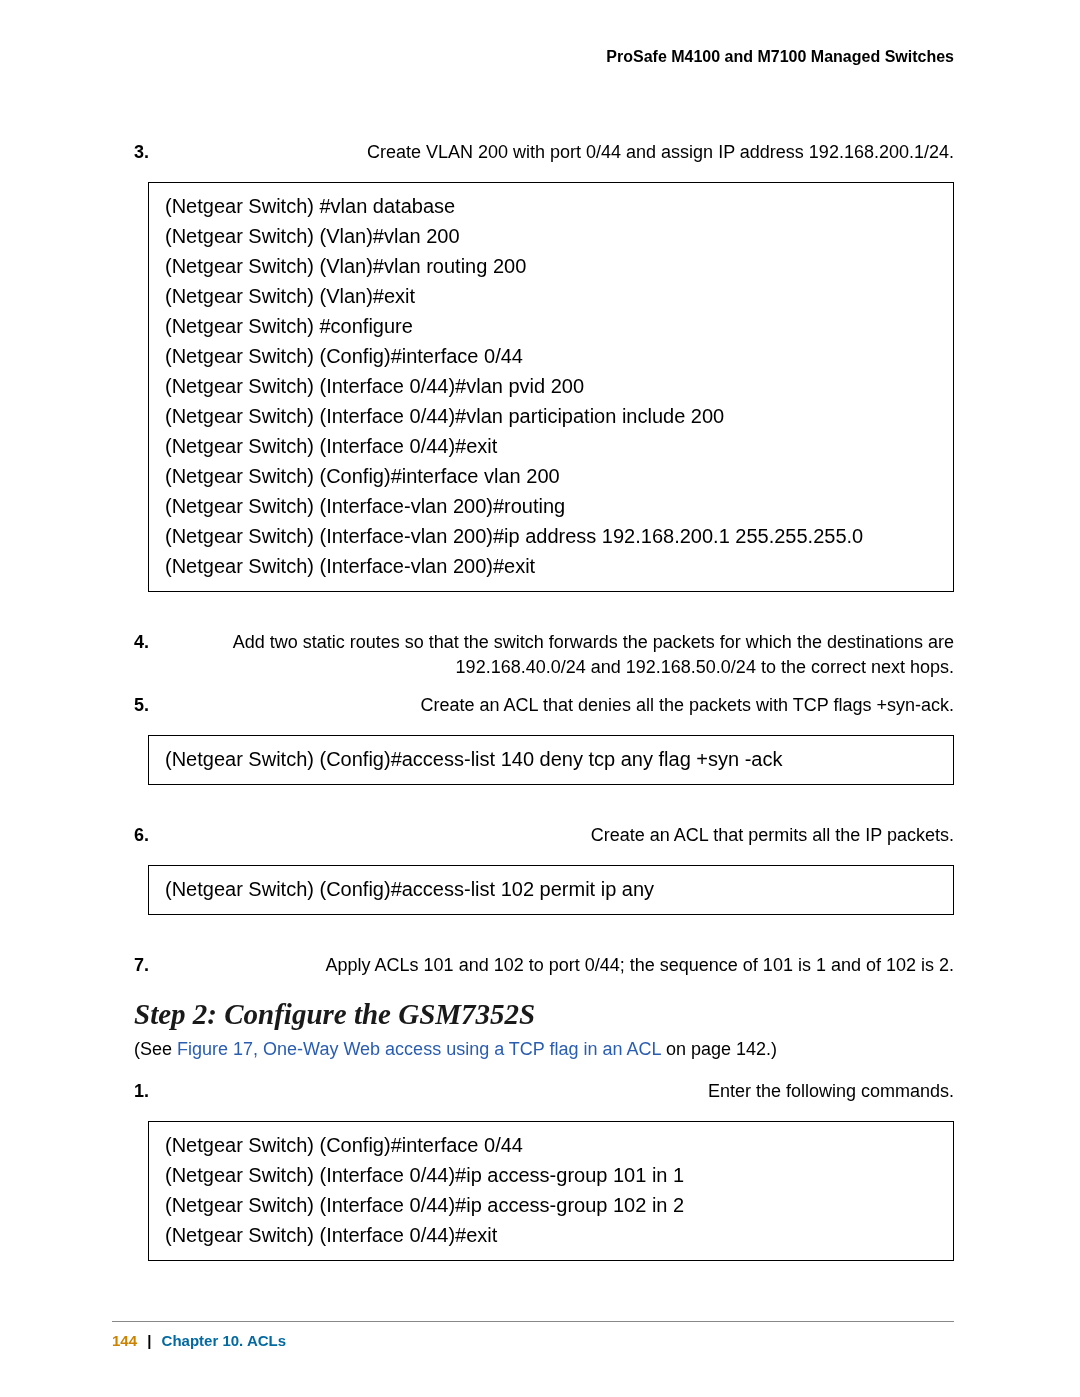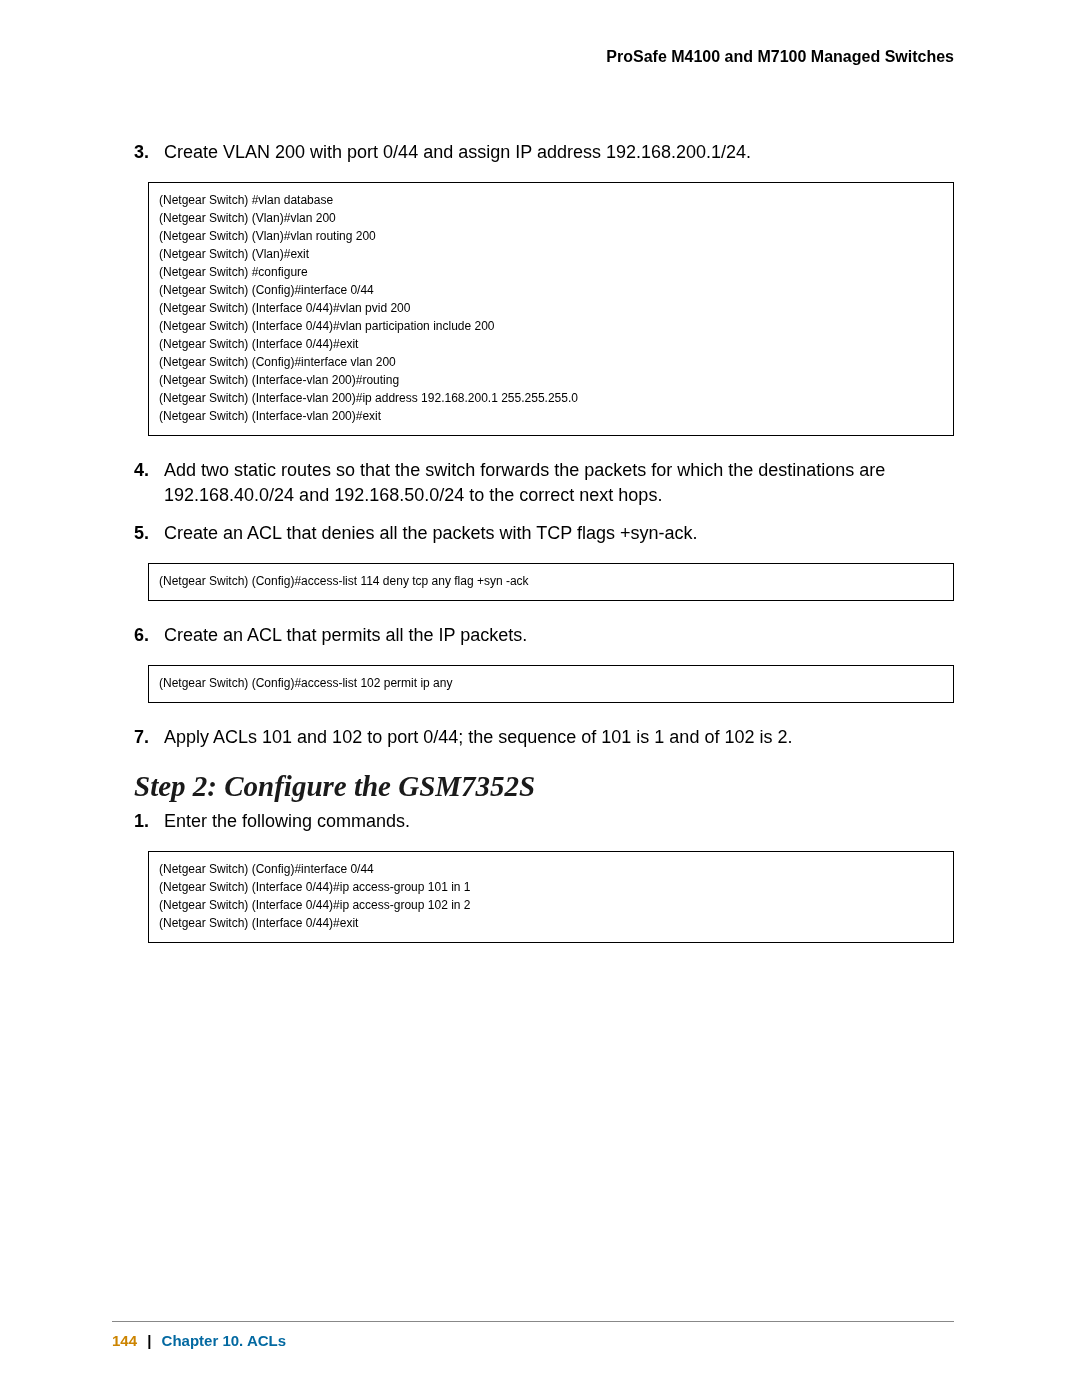"Create VLAN 200 with port" .step-item .txt { text-align: none -> right }
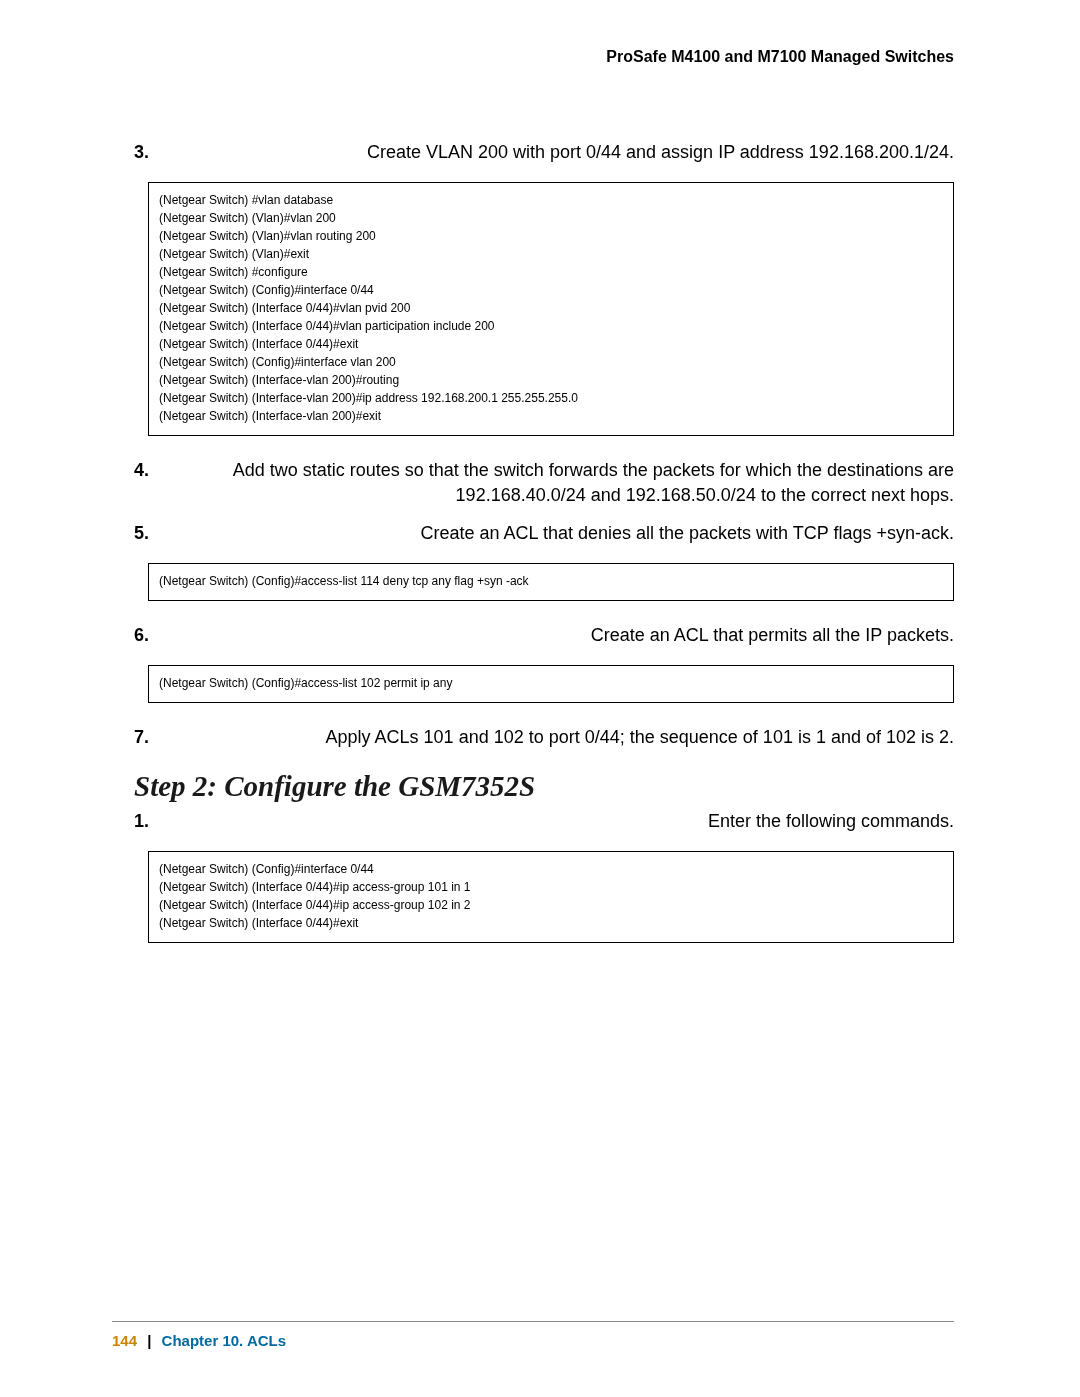"(Netgear Switch) #vlan database" .code-block { font-size: 12px -> 20px; margin: 18px 0 22px 36px -> 18px 0 38px 36px; padding: 8px 10px 10px 10px -> 8px 10px 10px 16px }
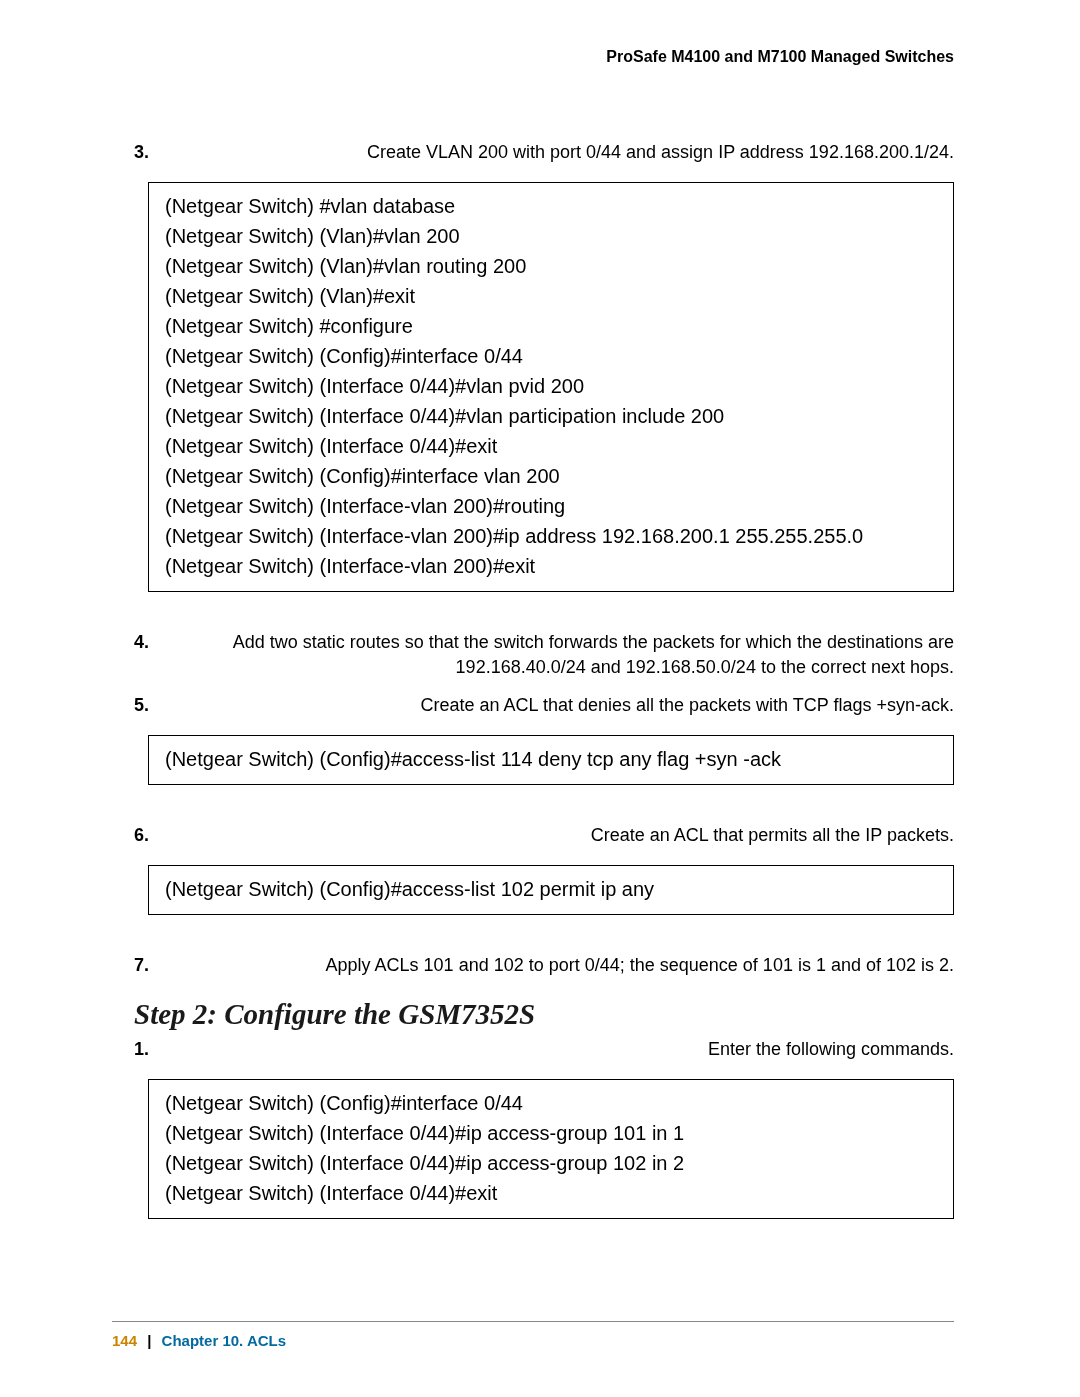"(Netgear Switch) (Config)#access-list 114 deny" div.code-block { text: 114 -> 140 }
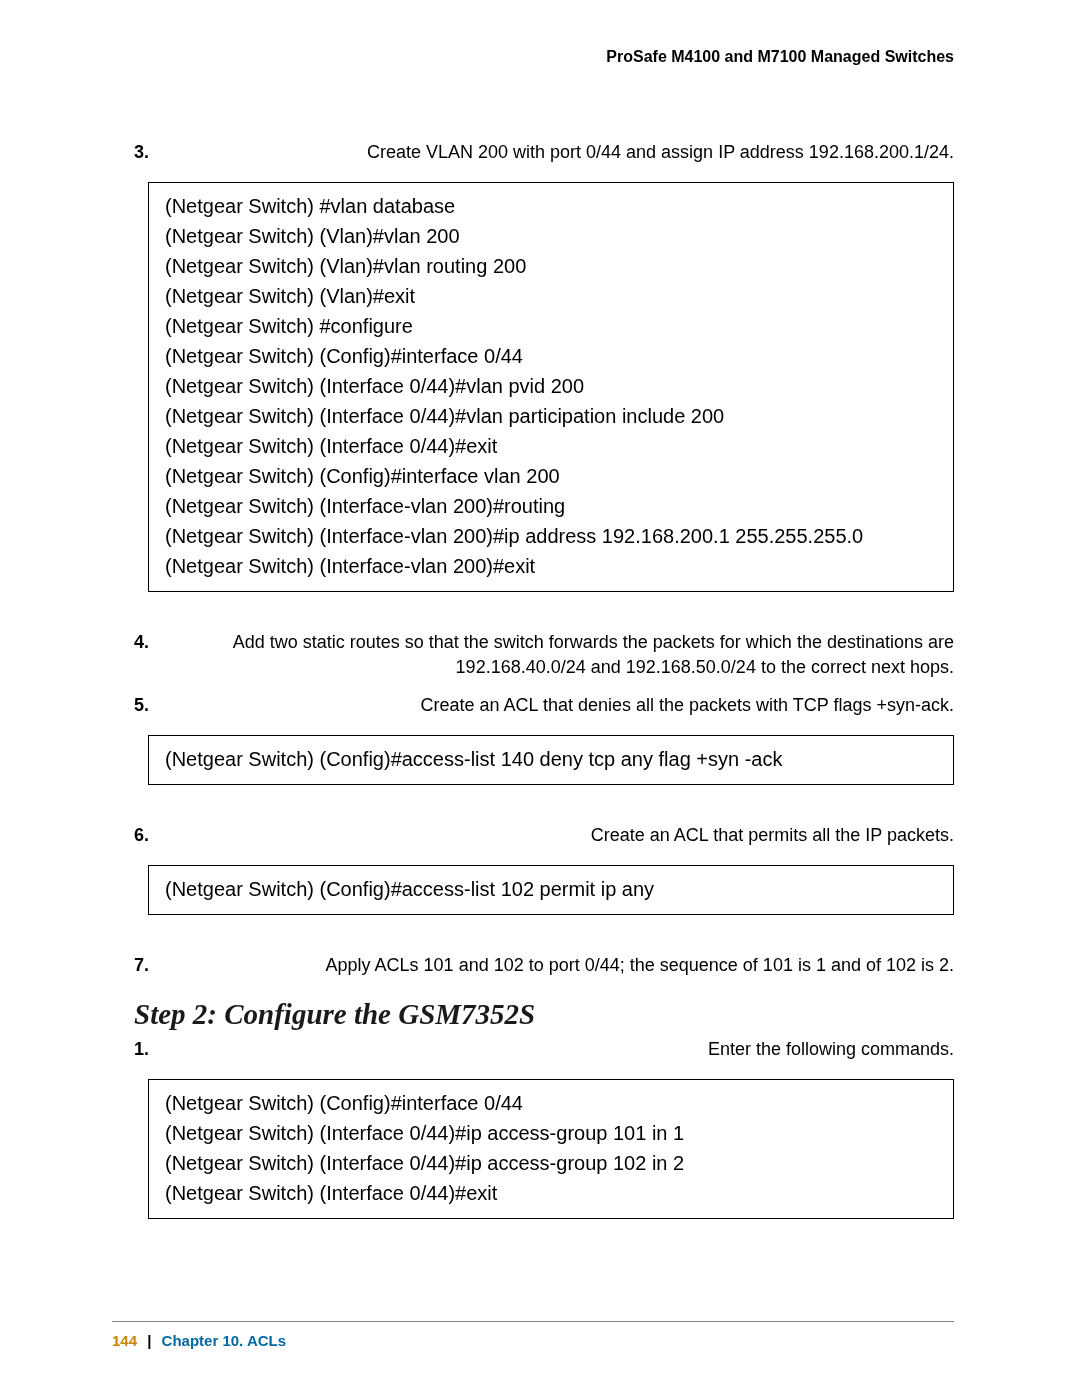"(See Figure 17, One-Way Web" div.section-desc { html: none -> <div> <span>(See </span><span>Figure 17, One-Way Web access using a TCP flag in an ACL</span><span> on page 142.)</span> </div> }
